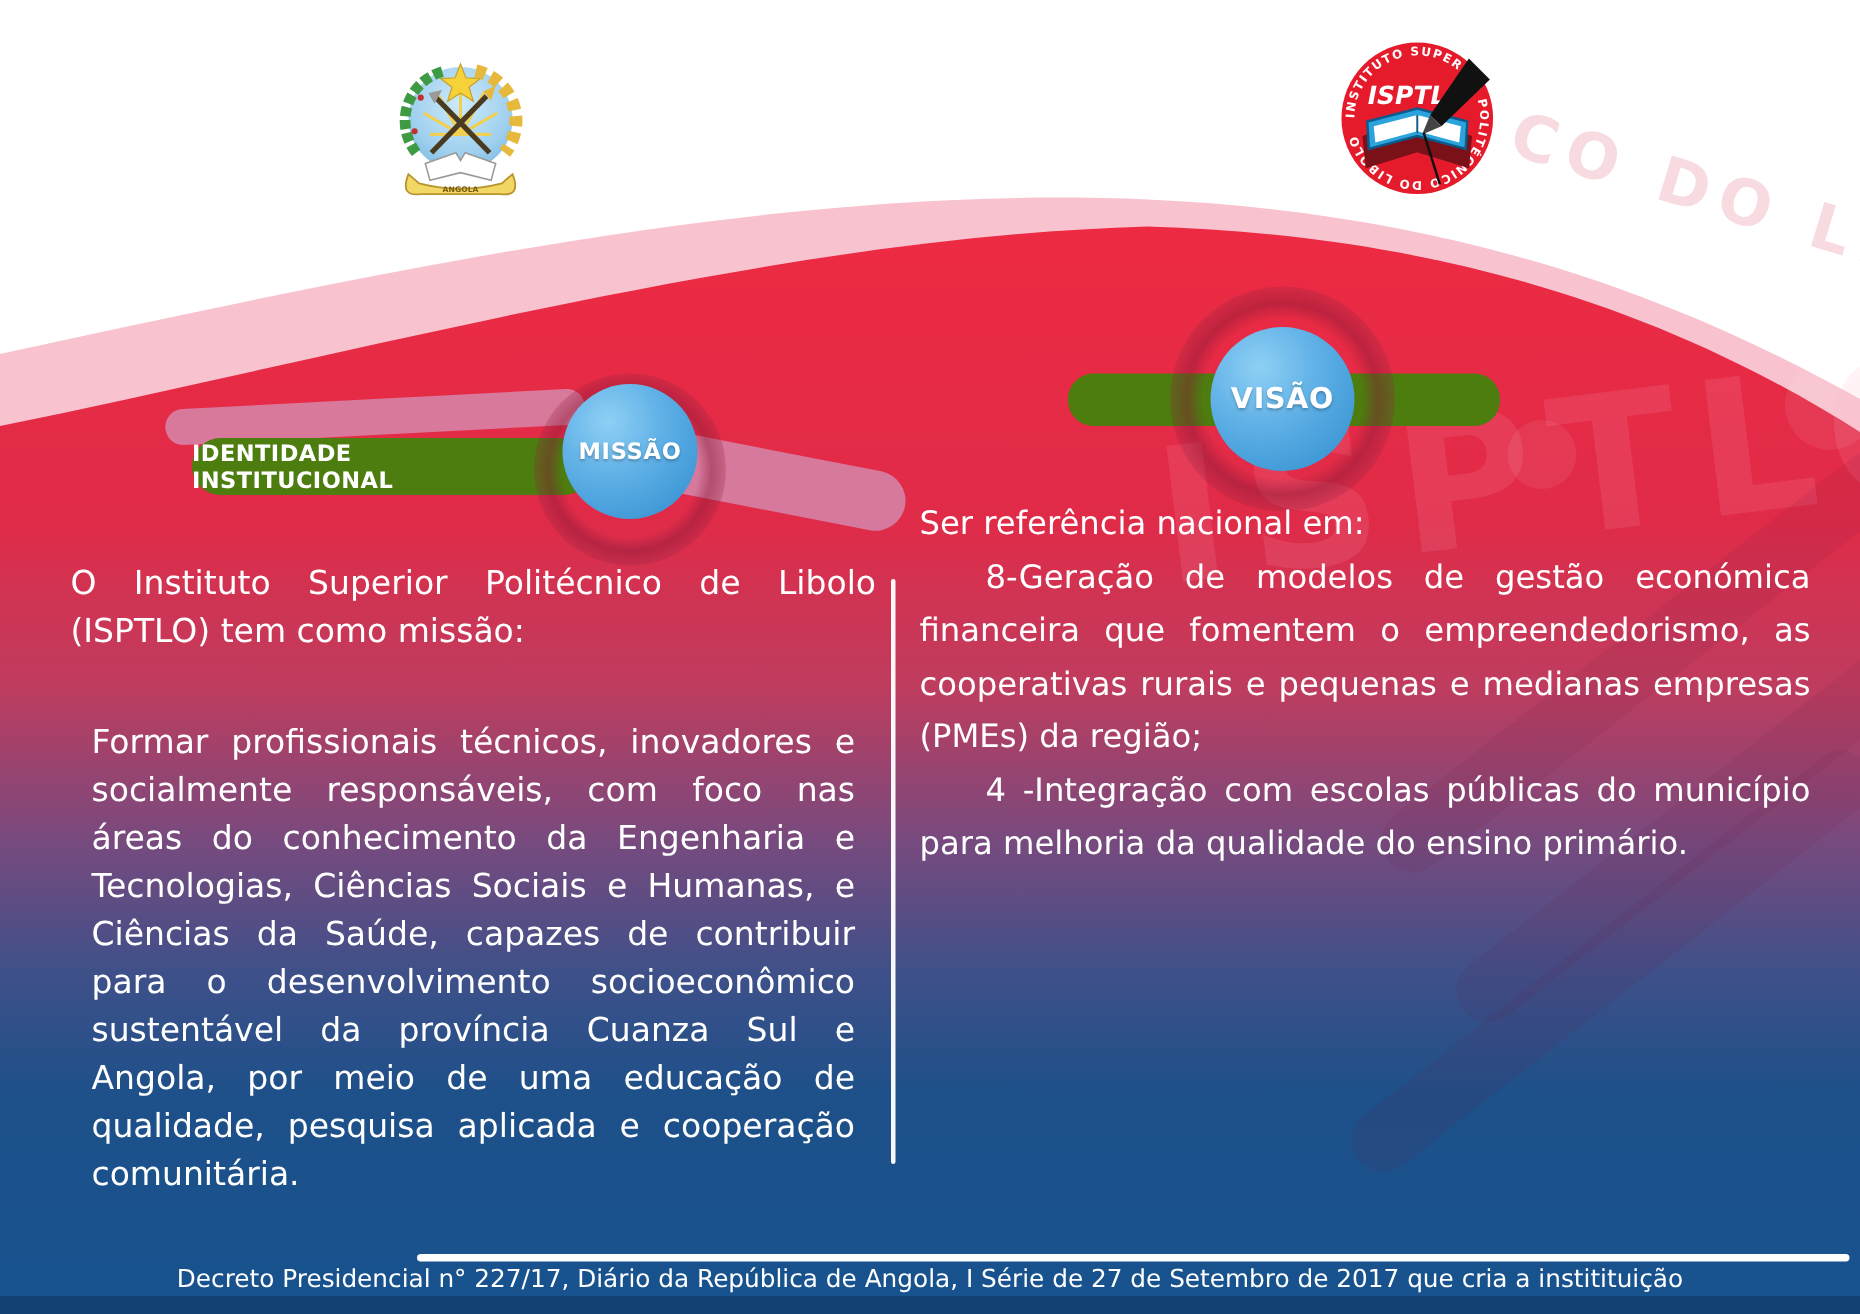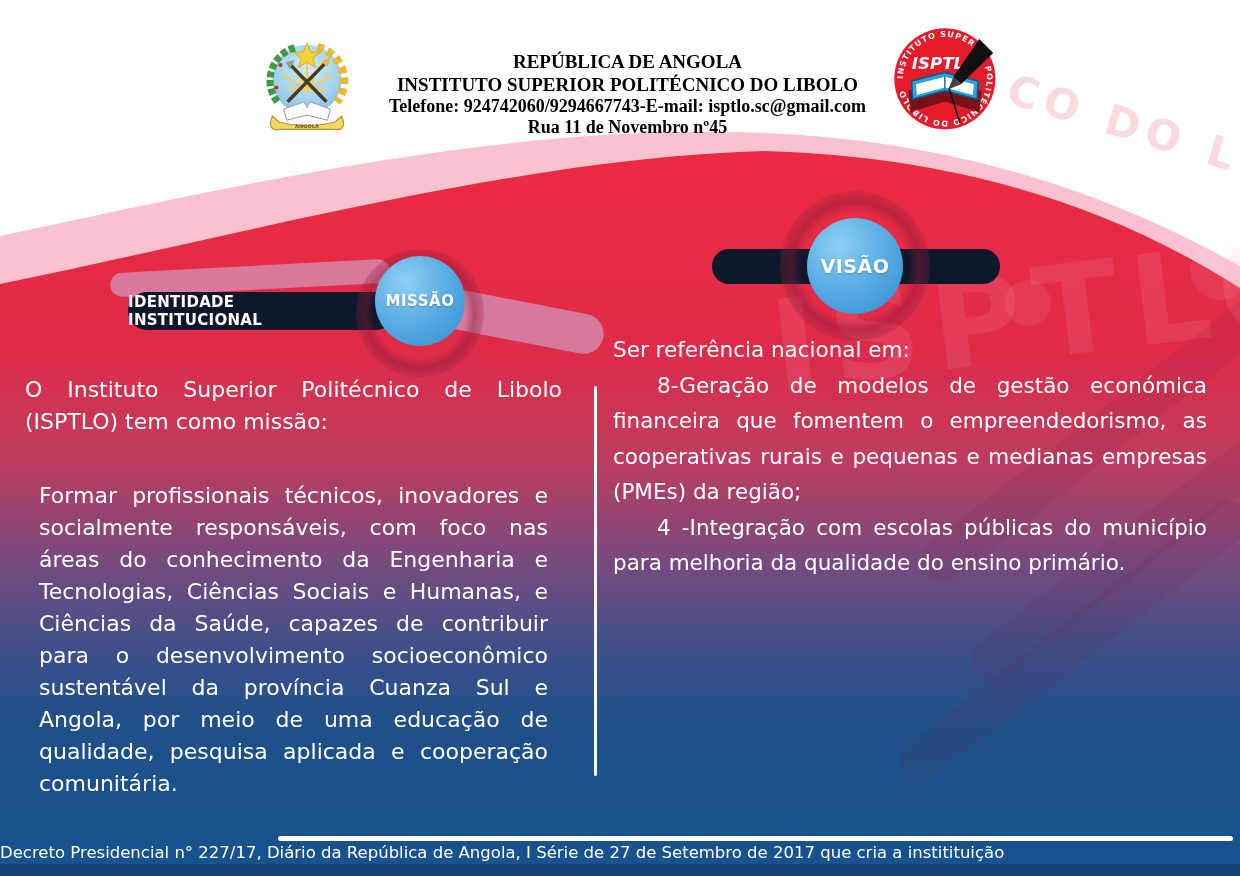"REPÚBLICA DE ANGOLA" div.abs { html: <div> <div>REPÚBLICA DE ANGOLA</div> <div>INSTITUTO SUPERIOR POLITÉCNICO DO LIBOLO</div> <div>Telefone: 924742060/9294667743-E-mail: isptlo.sc@gmail.com</div> <div>Rua 11 de Novembro nº45</div> </div> -> none }
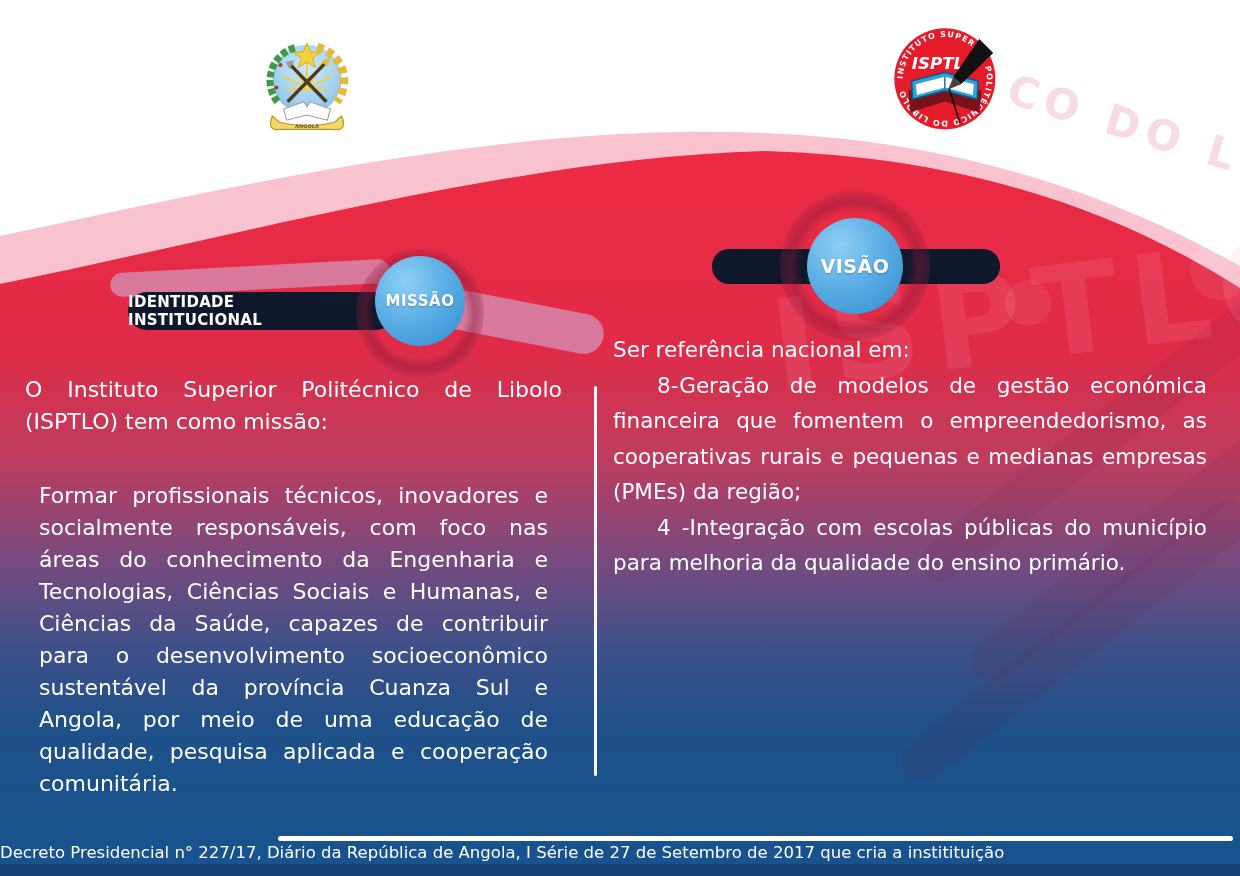"IDENTIDADE INSTITUCIONAL" .navy-pill { background: #0f172a -> #4d7c0f }
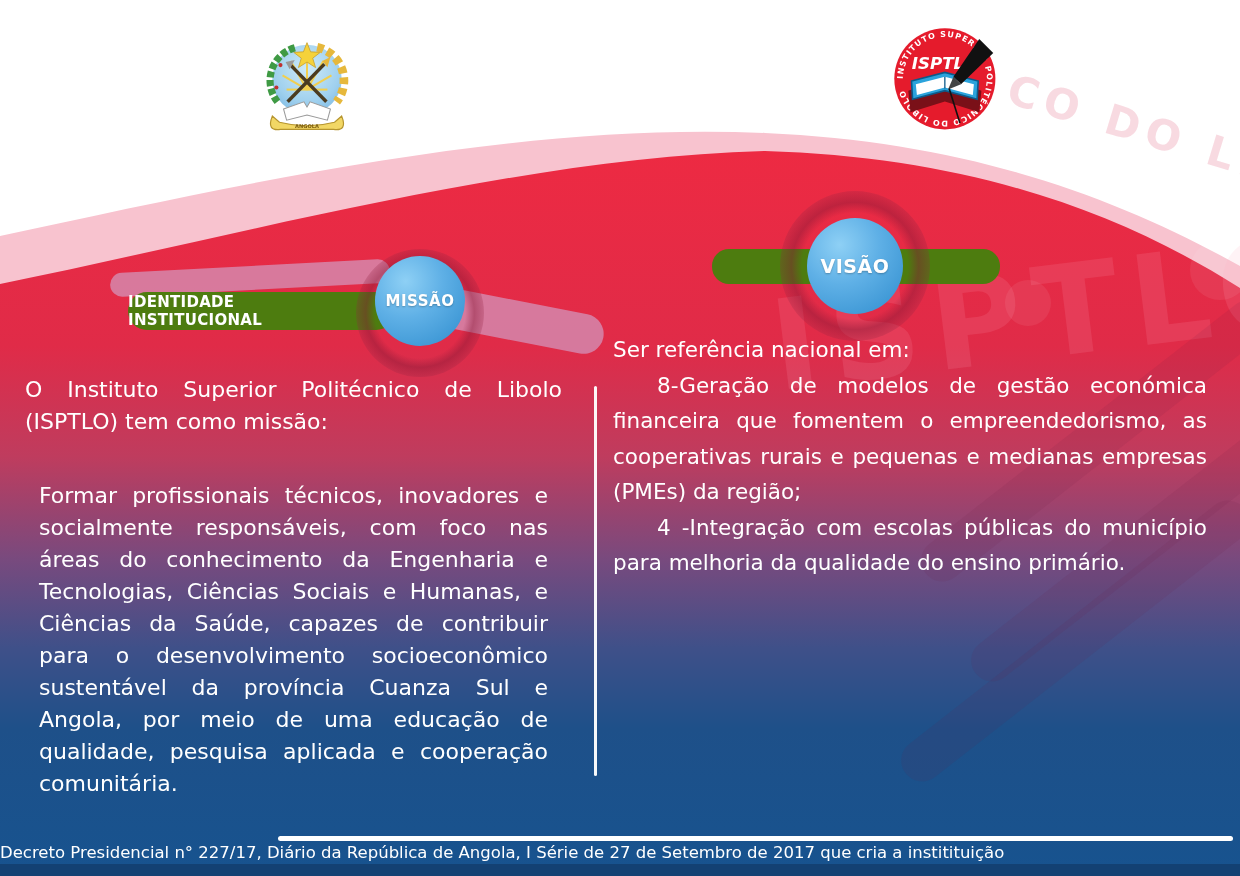"O Instituto Superior Politécnico de" .mission-col { left: 25px -> 47px }
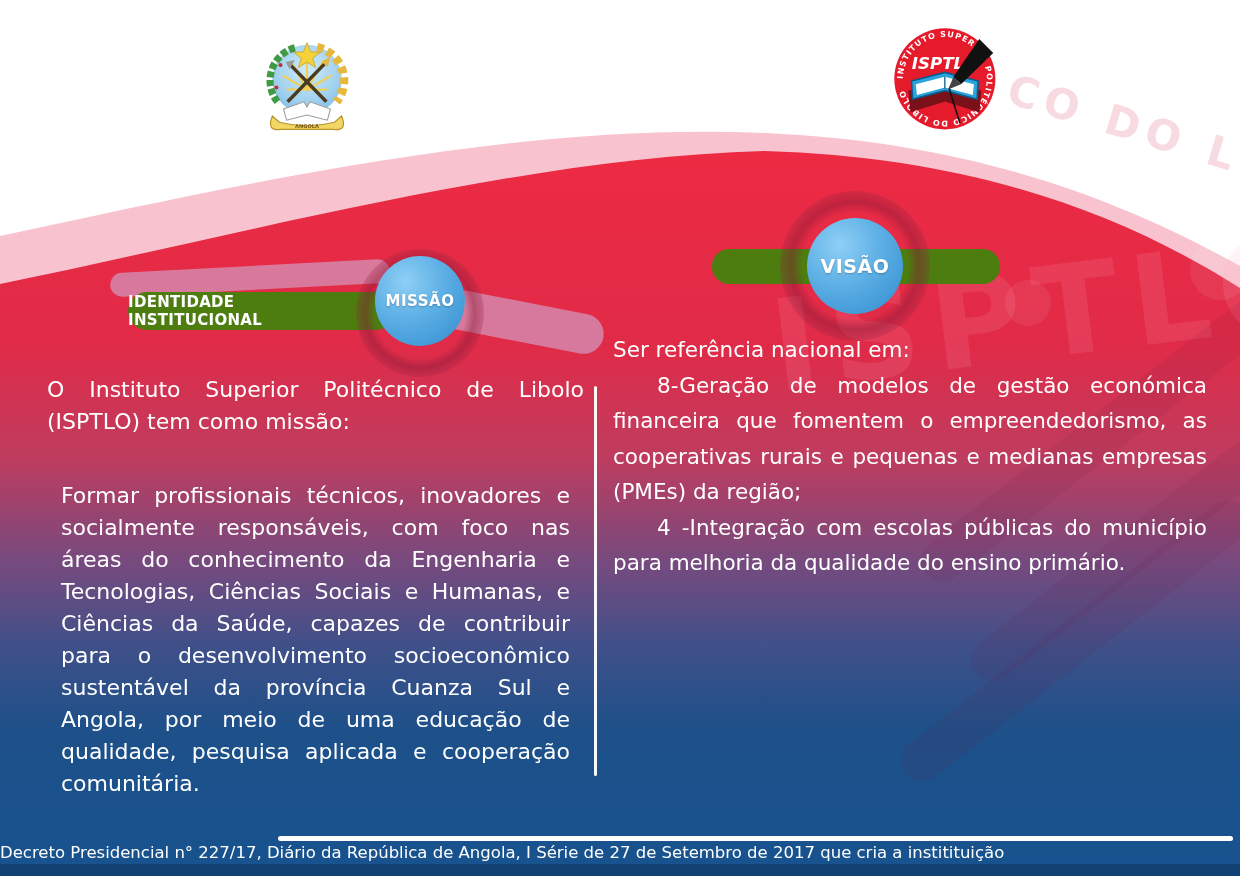"Decreto Presidencial n° 227/17, Diário" .footer-text { text-align: left -> center }
